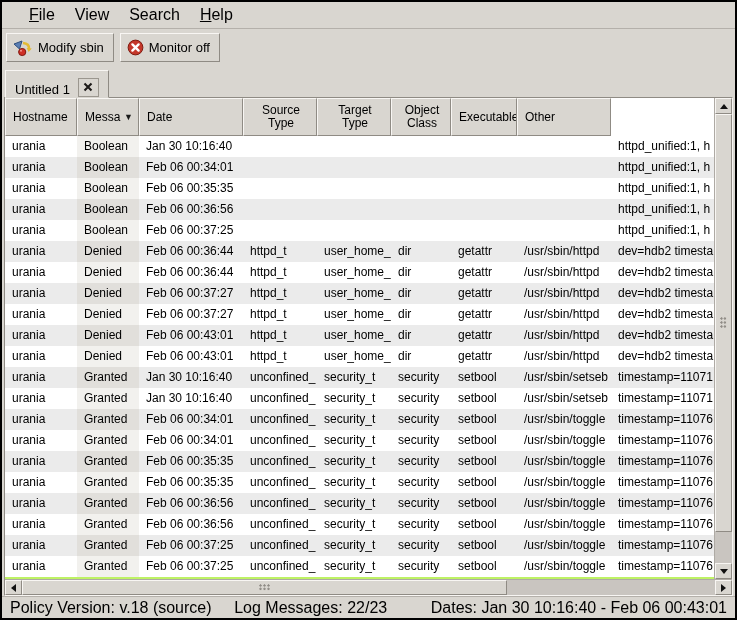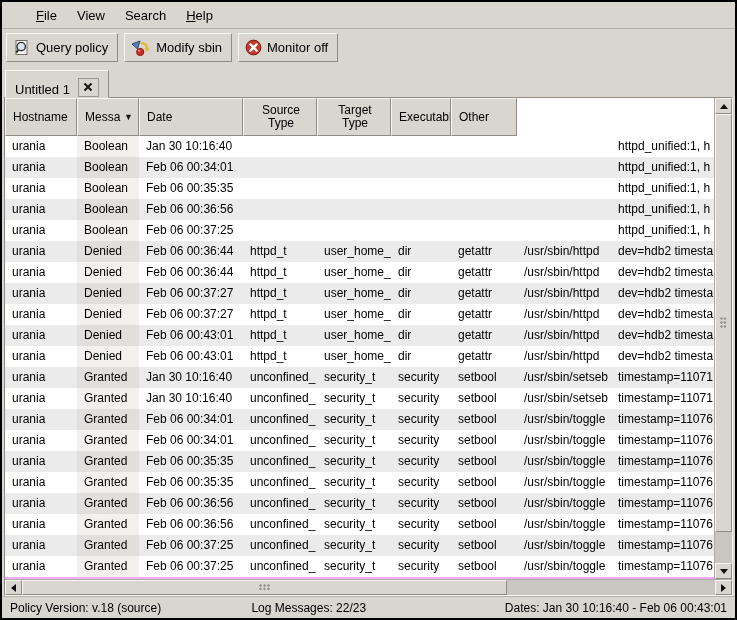"File" .menubar { font-size: 13px -> 16px; padding-left: 24px -> 17px }
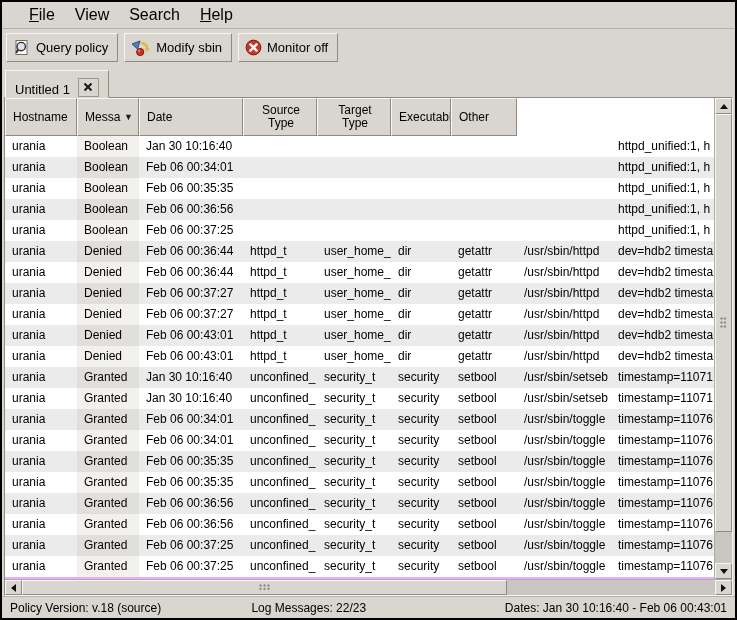"Query policy" button.tbtn { html: <button> <span> <svg> <rect></rect> <circle></circle> <line></line> </svg> </span> <span>Query policy</span> </button> -> none }
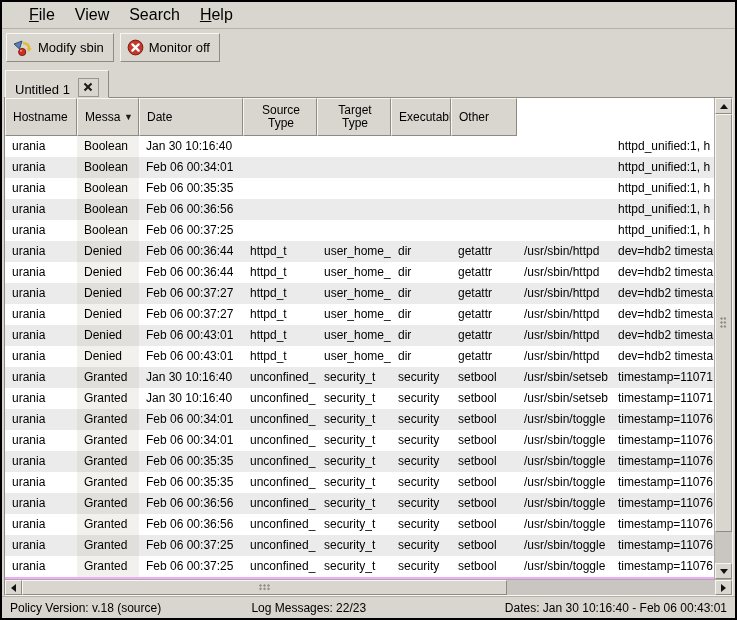"Object Class" div.hcell { html: none -> <div> <span>Object Class</span> </div> }
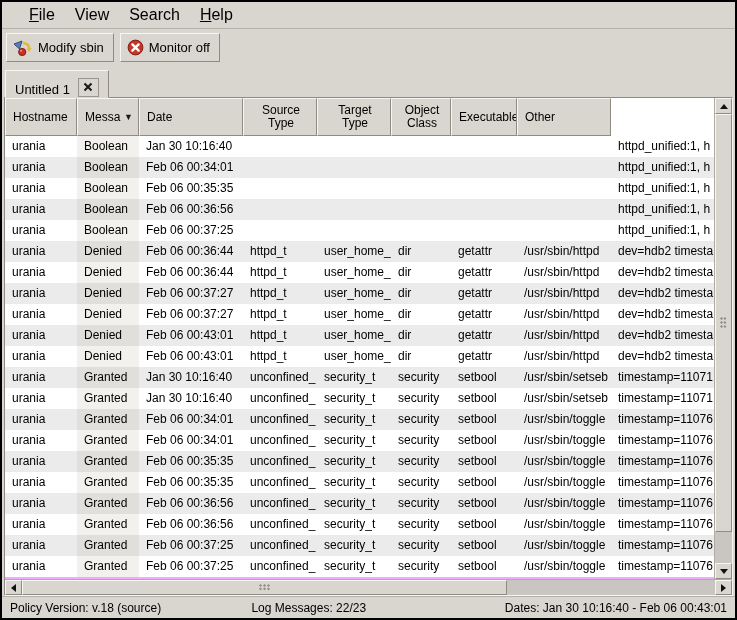"urania" .rows { background: #f0abfc -> #bef264 }
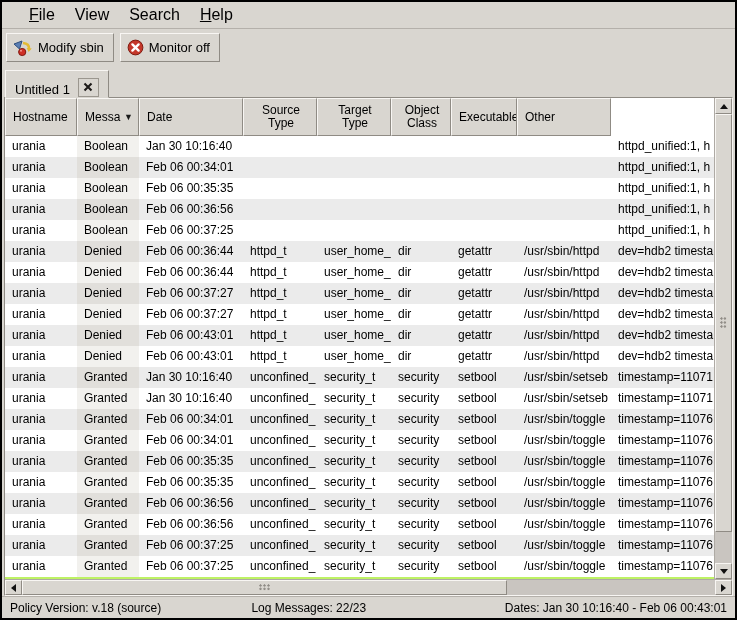"Policy Version: v.18 (source)" .statusbar { font-size: 12px -> 16px }
